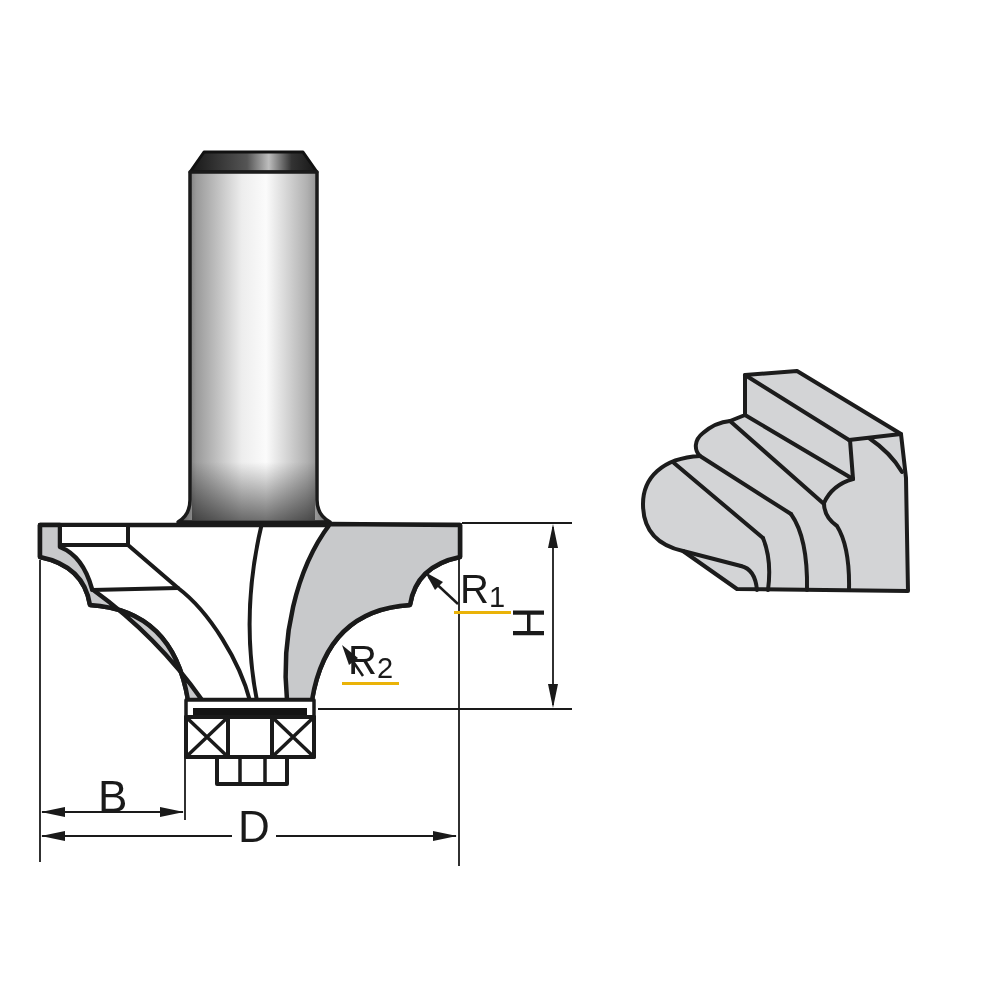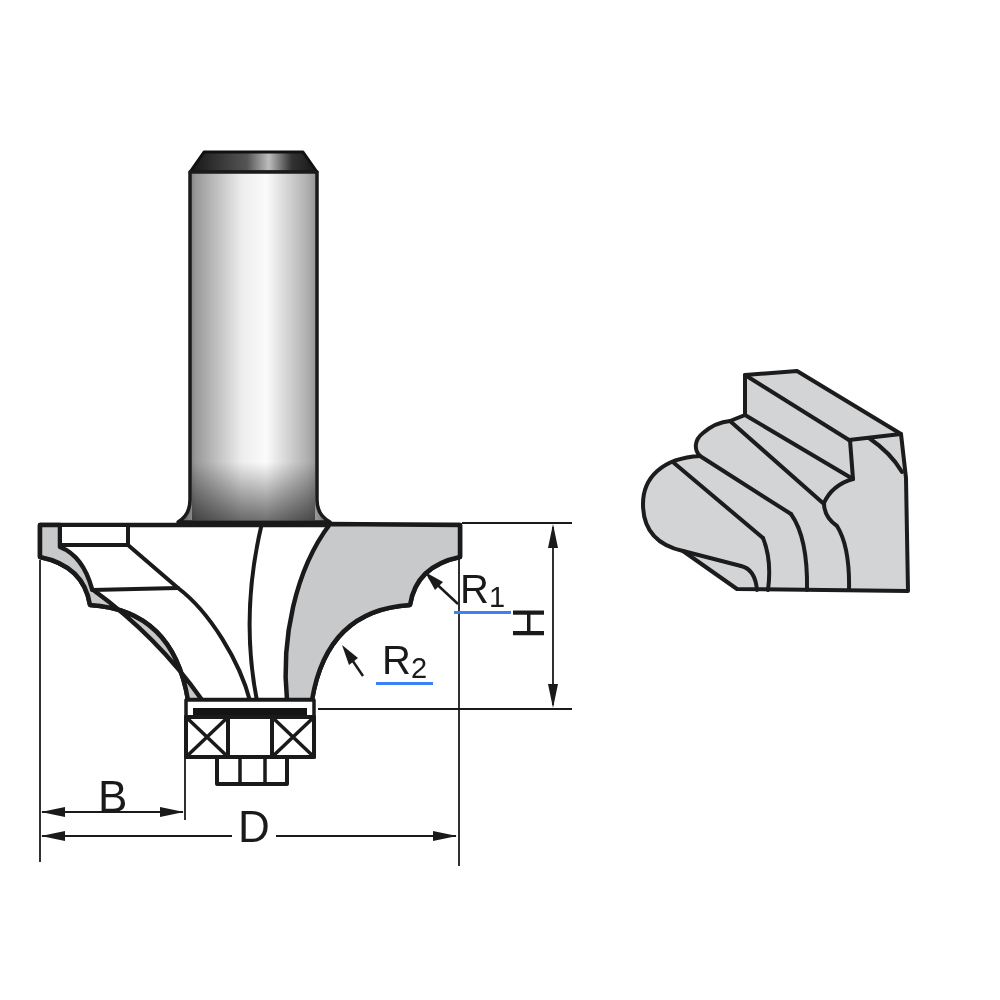"R1" .rlabel { border-bottom: 3px solid #3b82f6 -> 3px solid #eab308 }
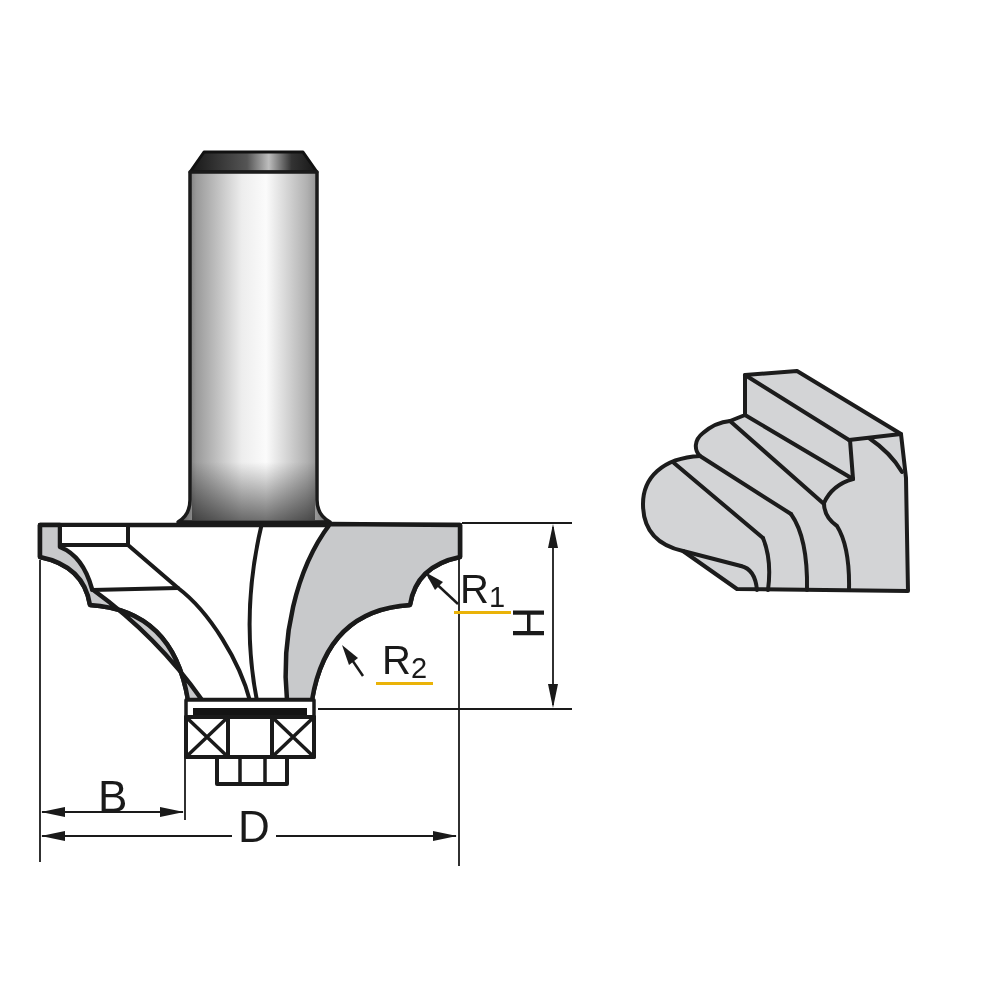"R2" div.rlabel { left: 376px -> 342px }
